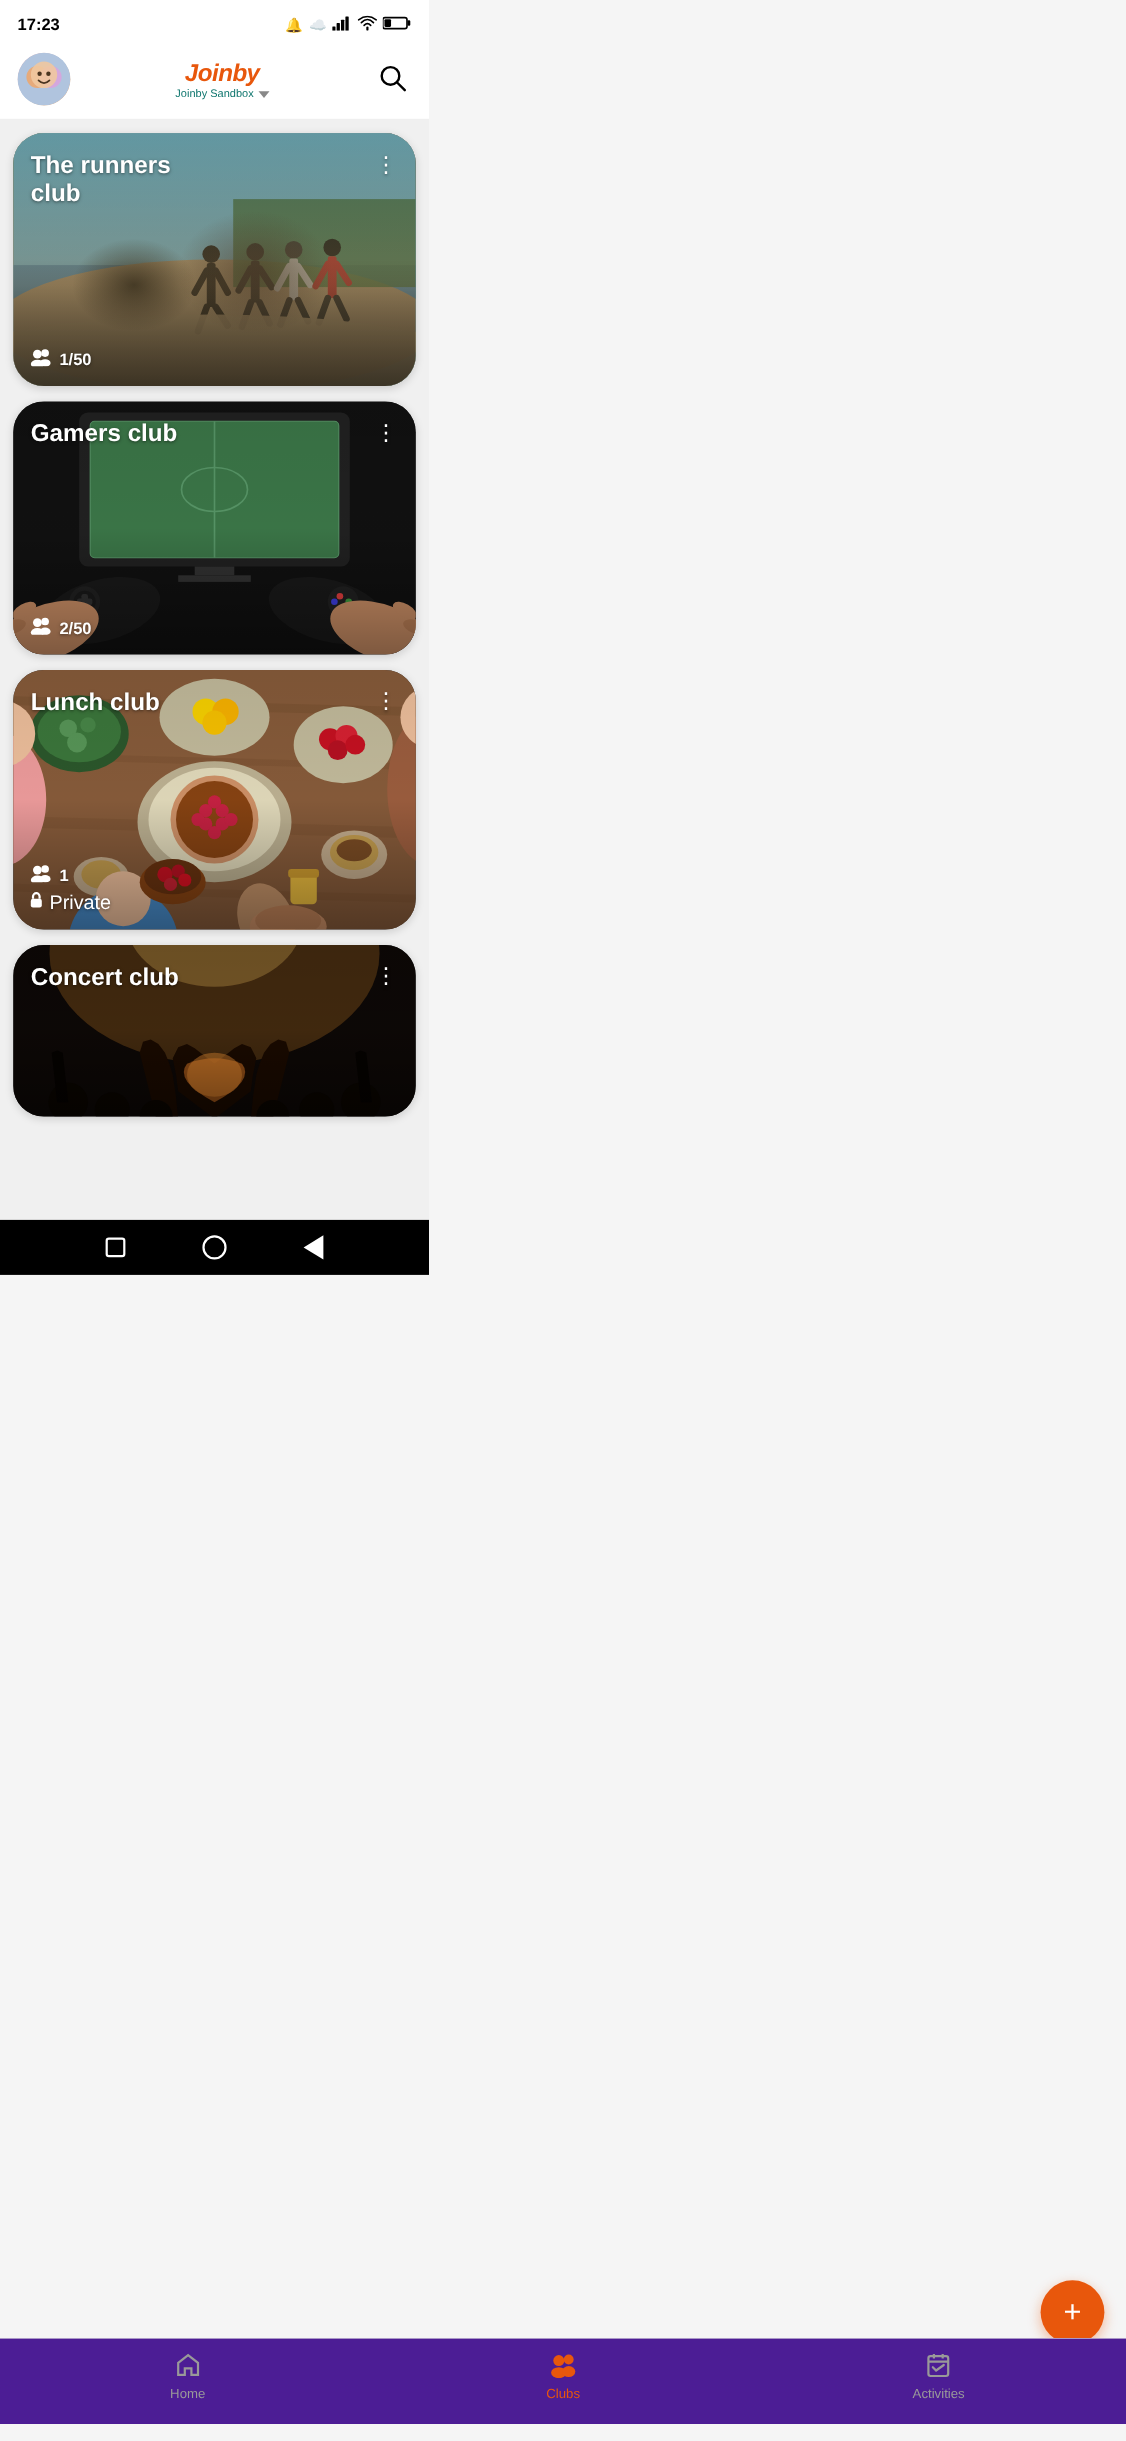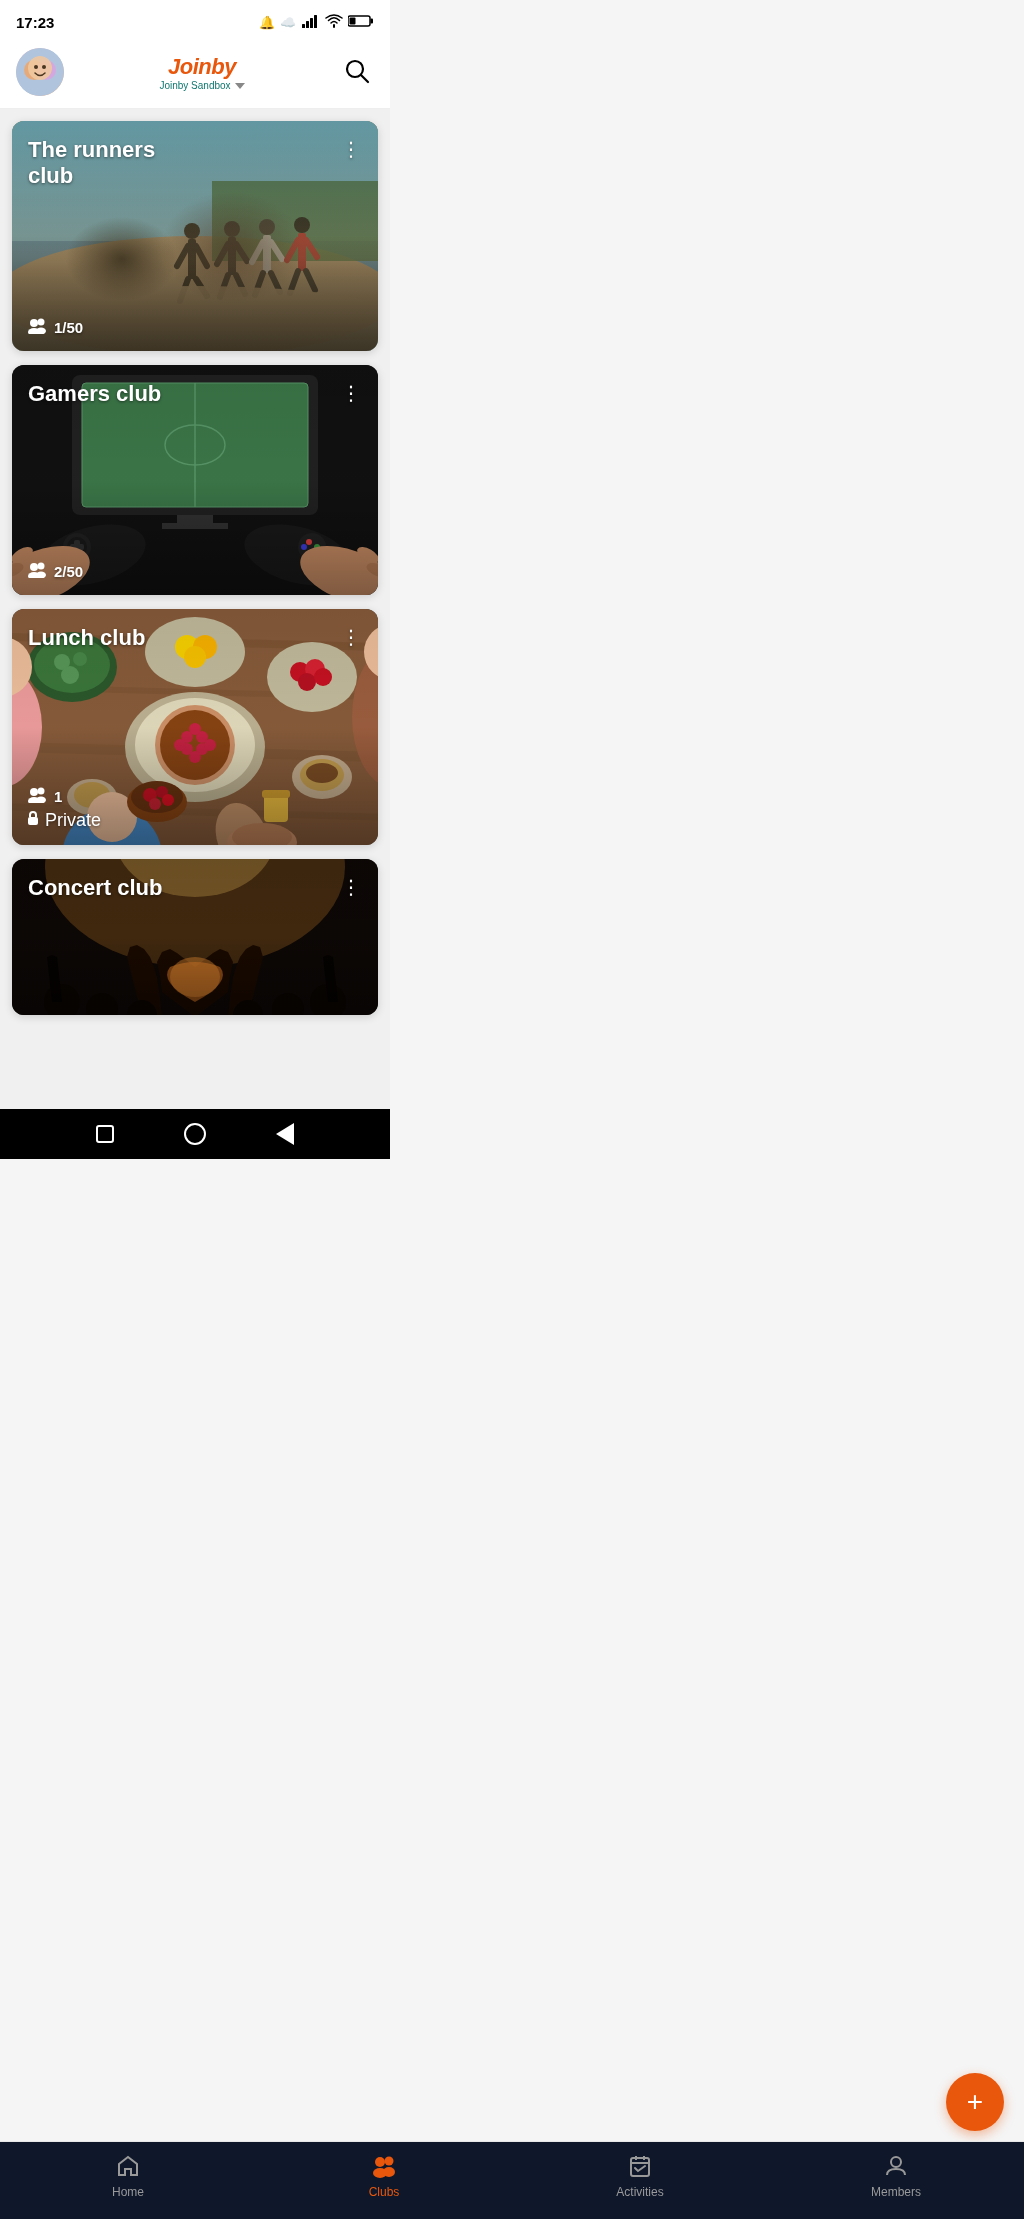"The runners" .club-card { border-radius: 12px -> 28px }
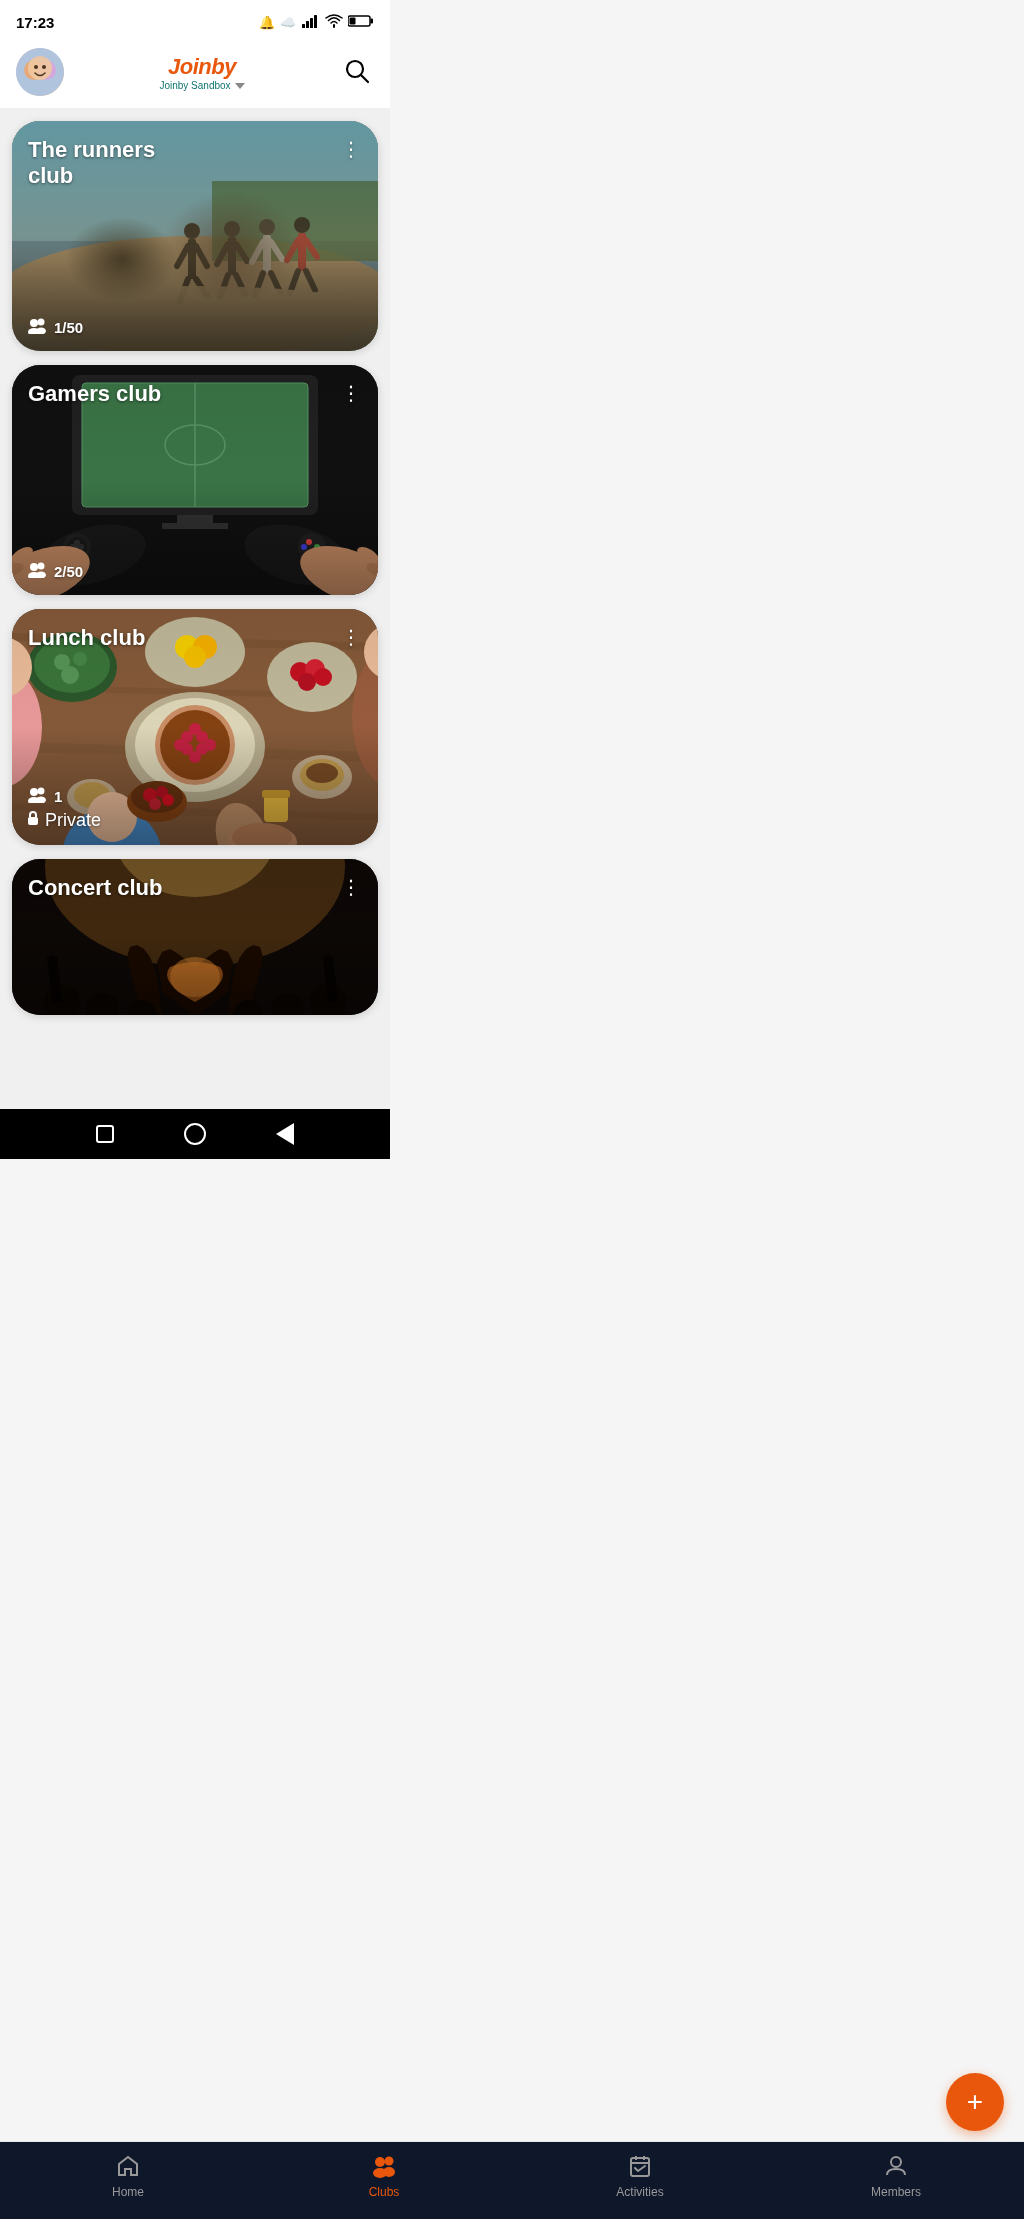"Home" .bottom-nav { background: #0f172a -> #4c1d95; bottom: 0 -> 16px }
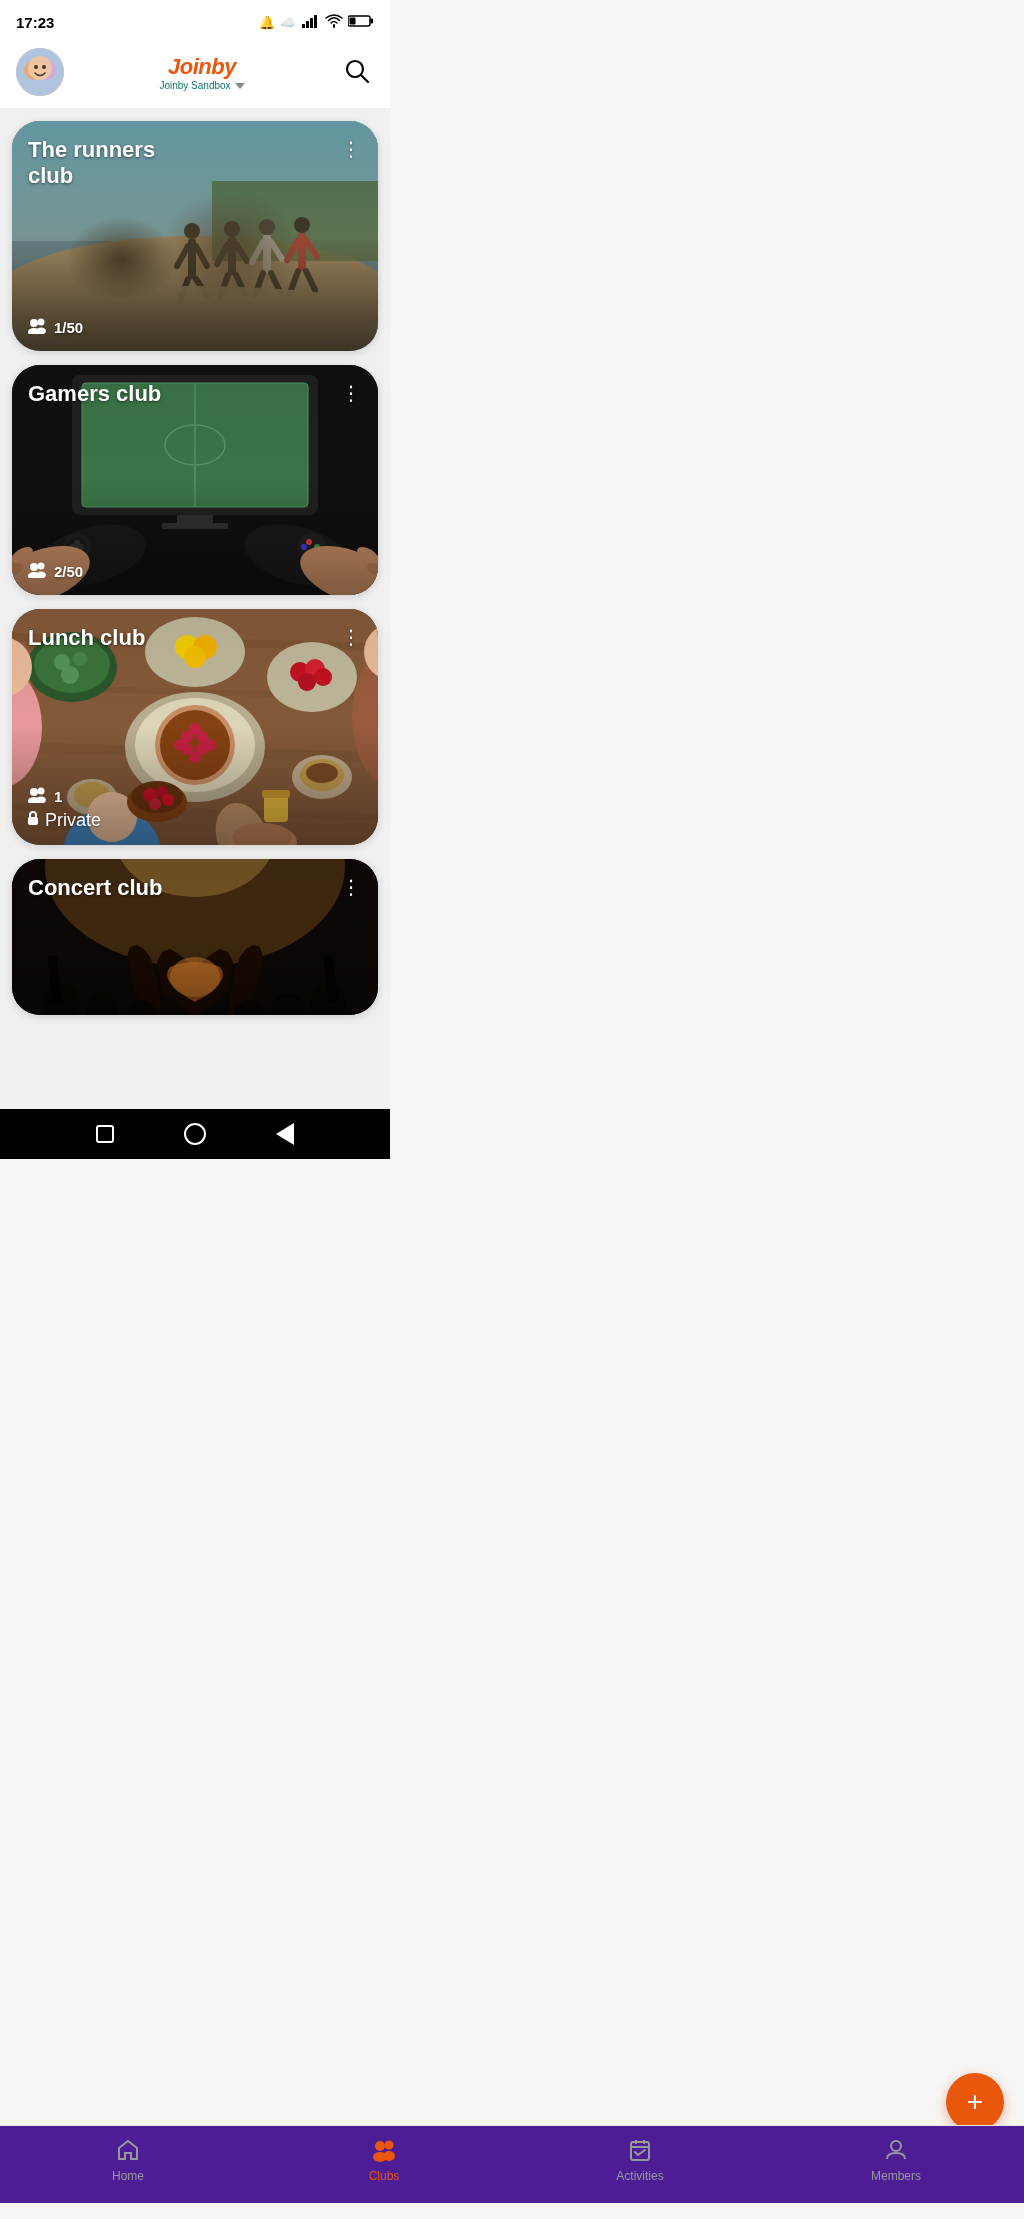"Members" button.nav-item { html: <button> <span> <svg> <circle></circle> <path></path> </svg> </span> <span>Members</span> </button> -> none }
